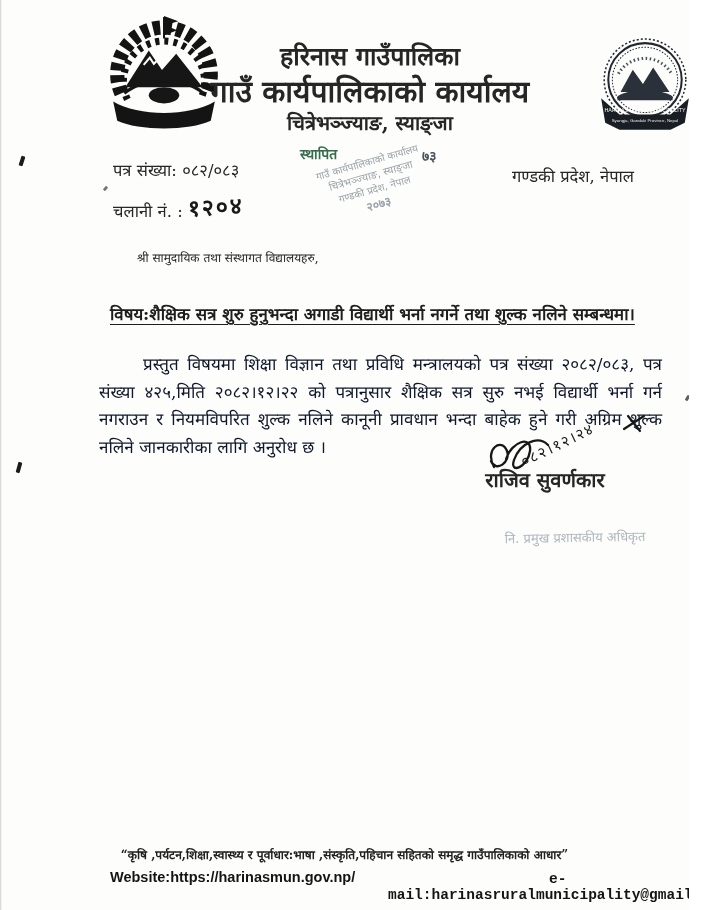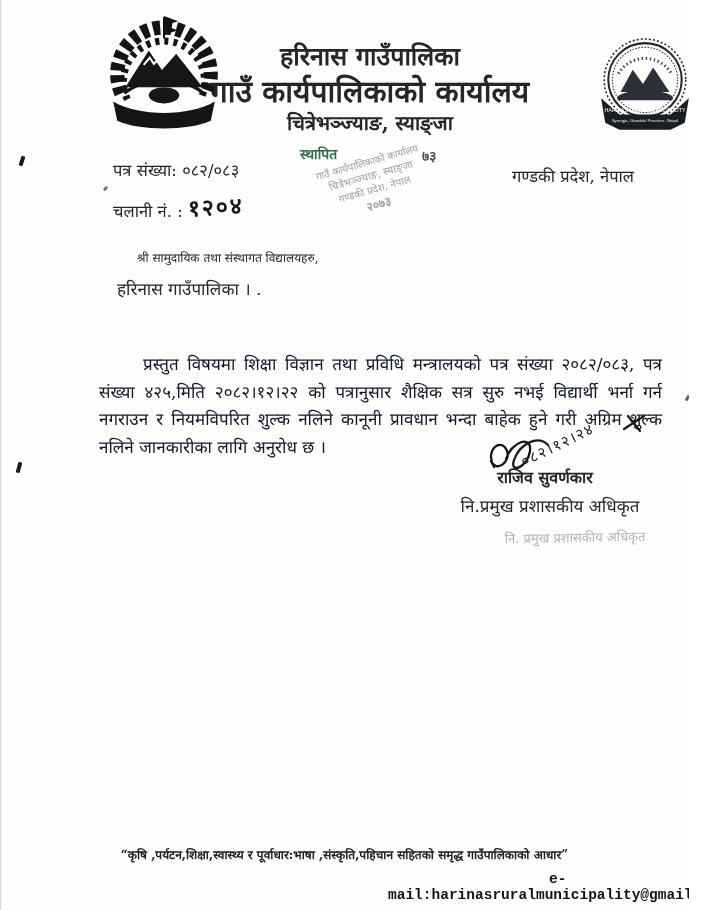"हरिनास गाउँपालिका । ." div.addr2 { html: <div>हरिनास गाउँपालिका । .</div> -> none }
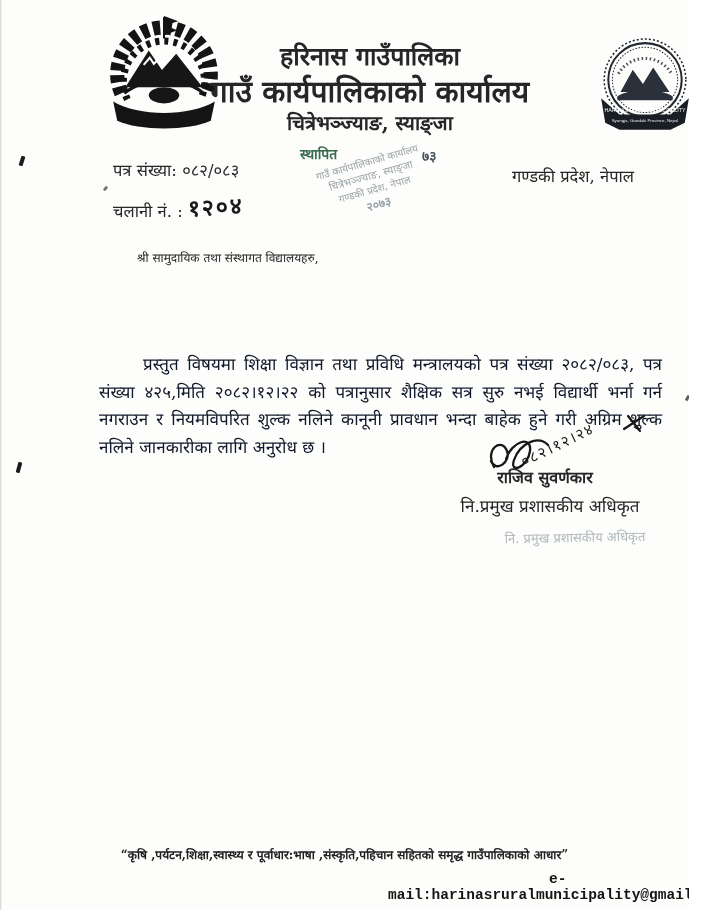"विषय:शैक्षिक सत्र शुरु हुनुभन्दा अगाडी" div.subject { html: none -> <div>विषय:शैक्षिक सत्र शुरु हुनुभन्दा अगाडी विद्यार्थी भर्ना नगर्ने तथा शुल्क नलिने सम्बन्धमा।</div> }
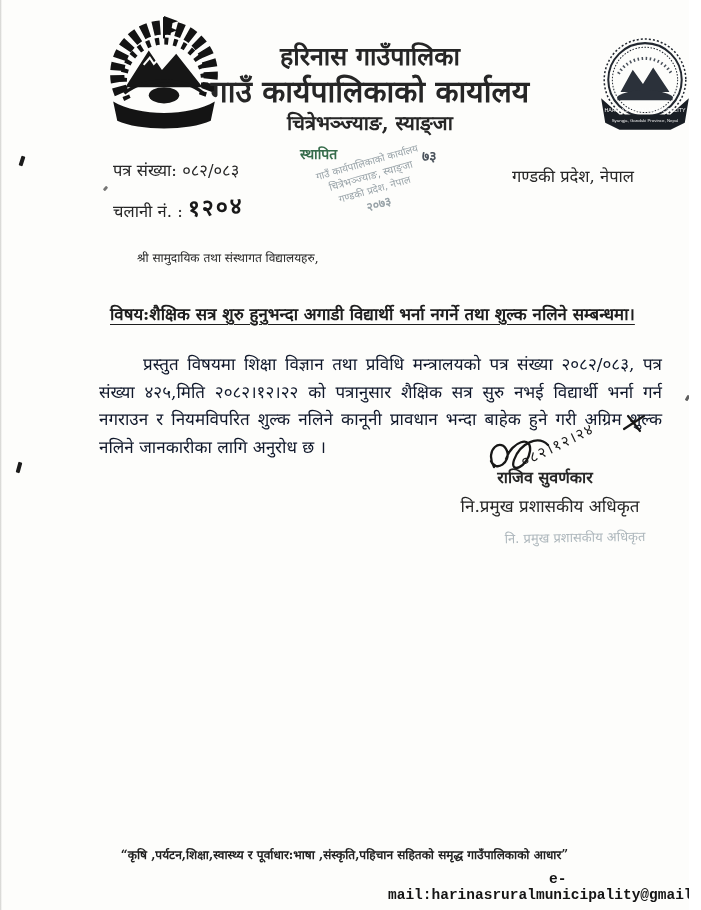"राजिव सुवर्णकार" .sig-name { font-size: 16px -> 20px }
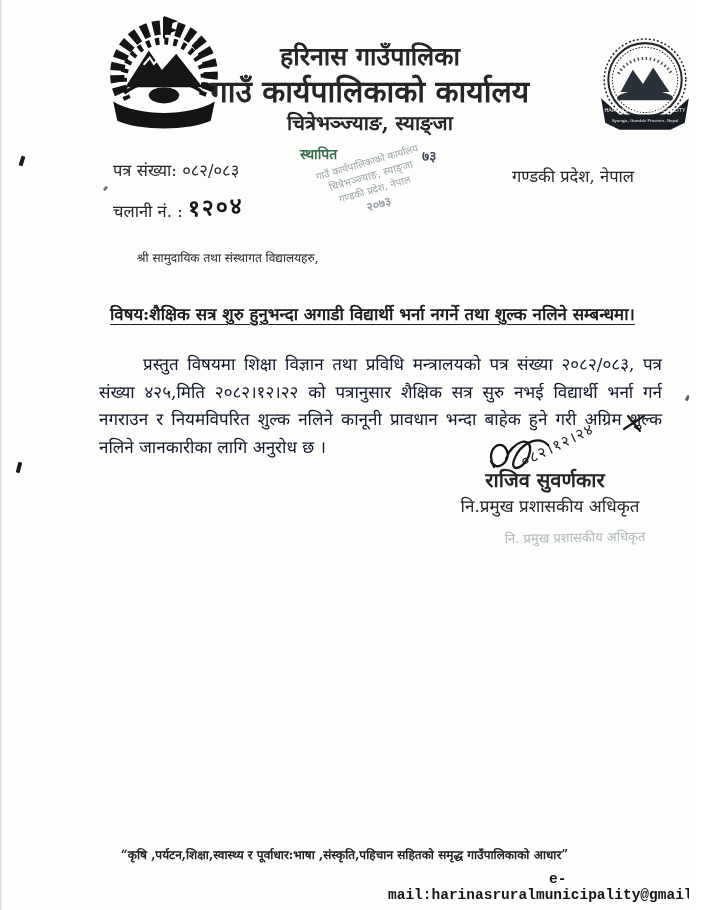"नि.प्रमुख प्रशासकीय अधिकृत" div.sig-title { html: <div>नि.प्रमुख प्रशासकीय अधिकृत</div> -> none }
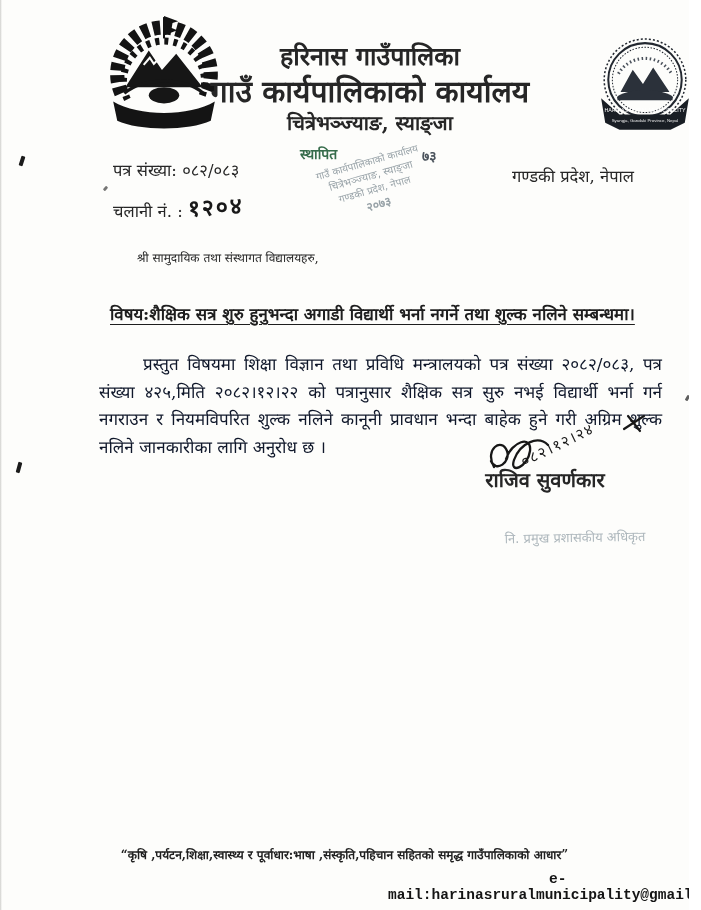"Website:https://harinasmun.gov.np/" div.site { html: none -> <div>Website:https://harinasmun.gov.np/</div> }
